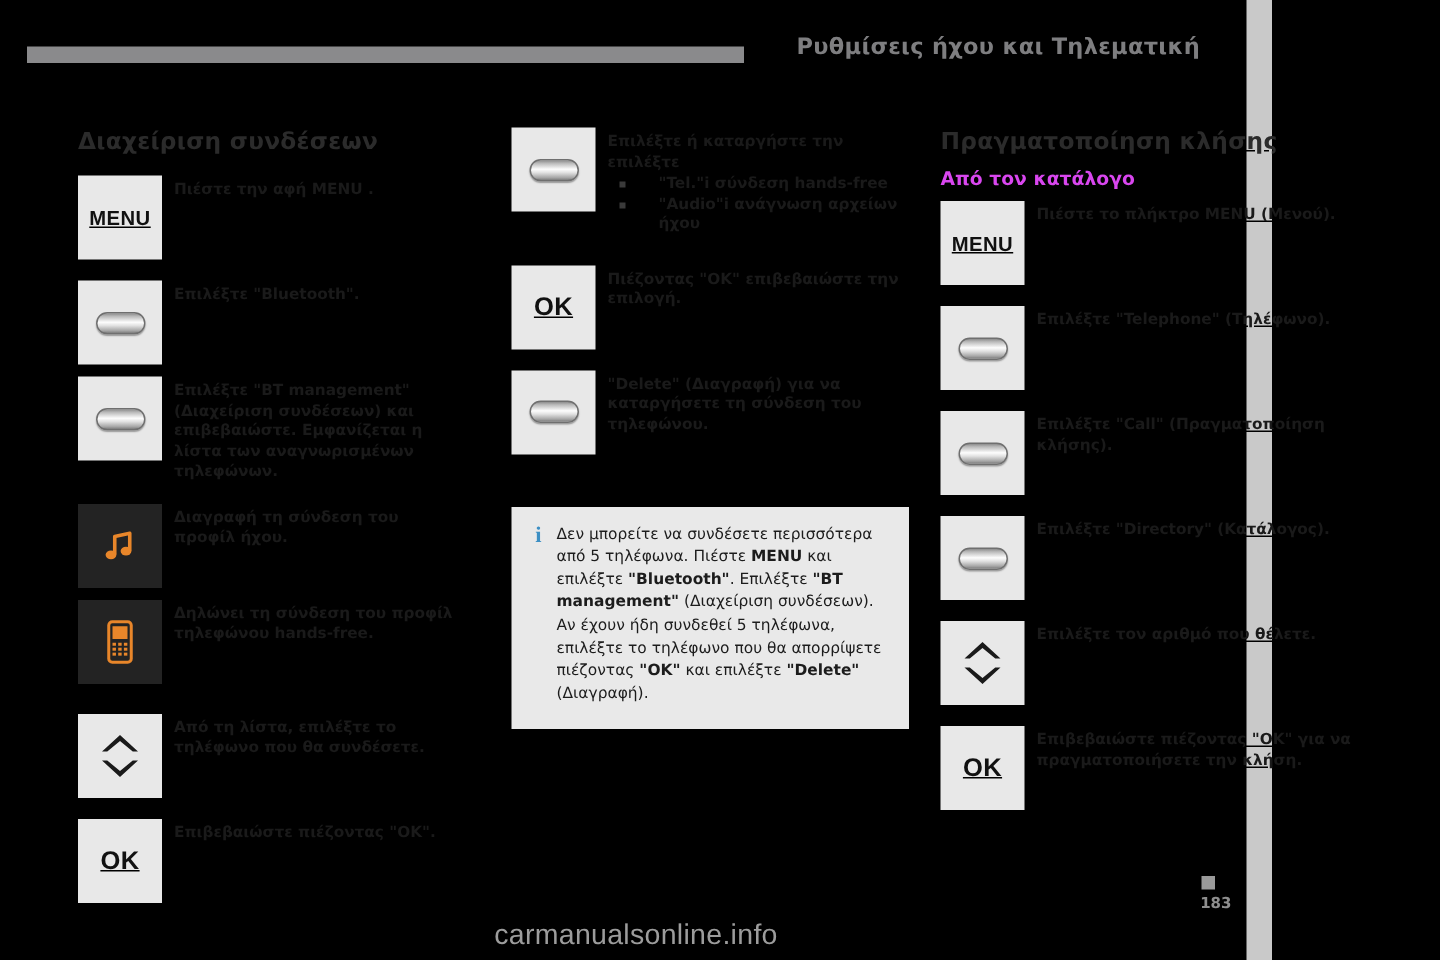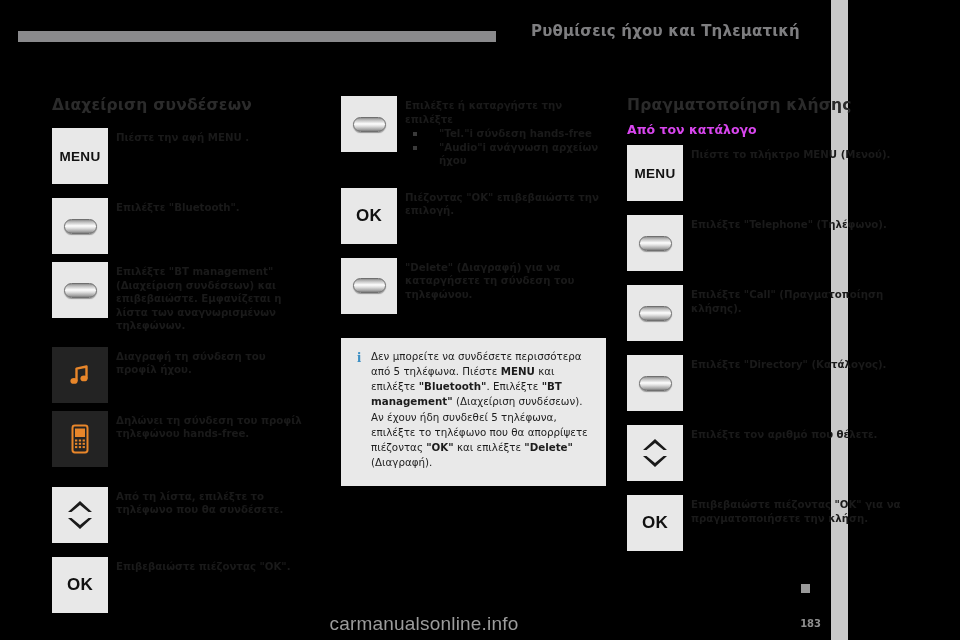"Διαχείριση συνδέσεων" .col { text-decoration: none -> underline; top: 96px -> 85px }
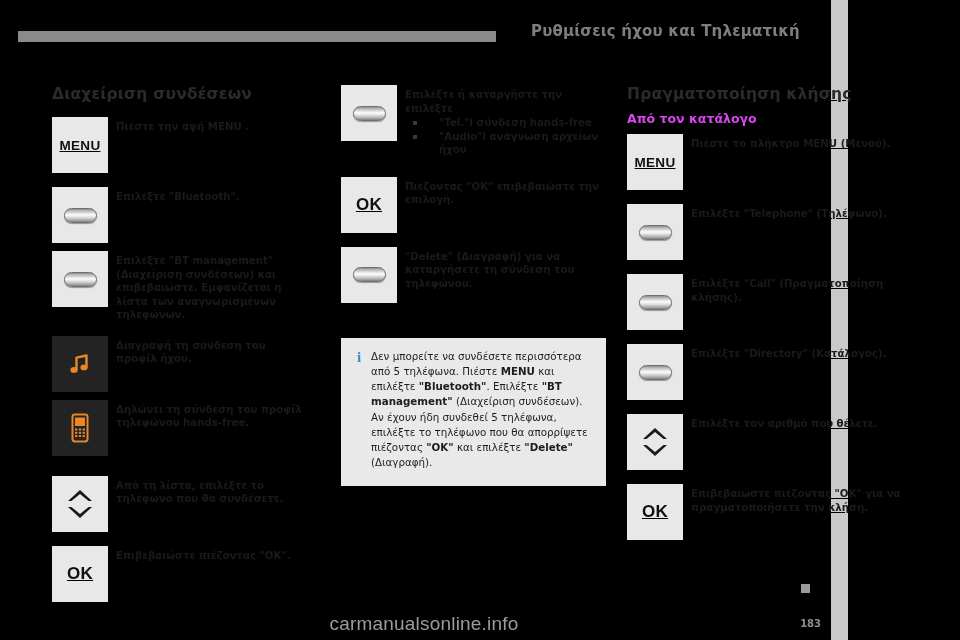"183" .page-num { bottom: 11px -> 32px }
